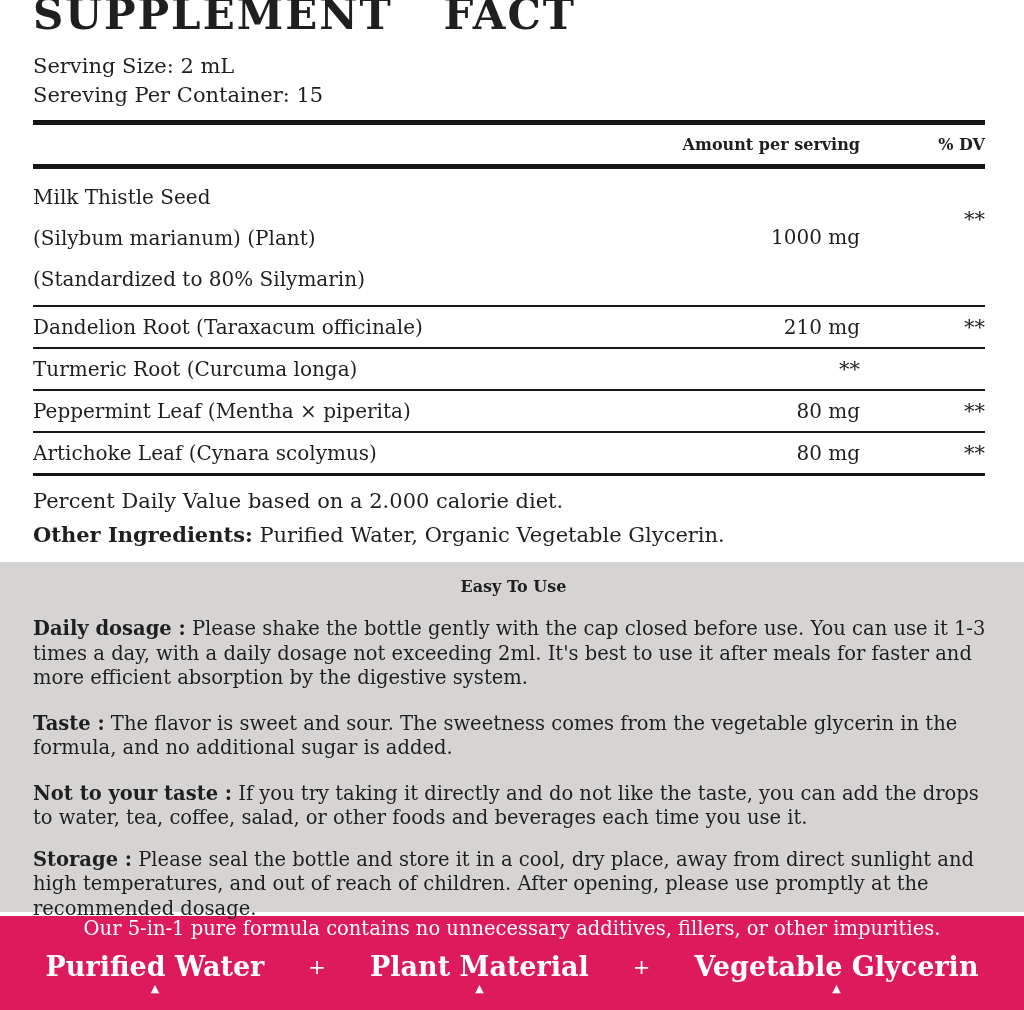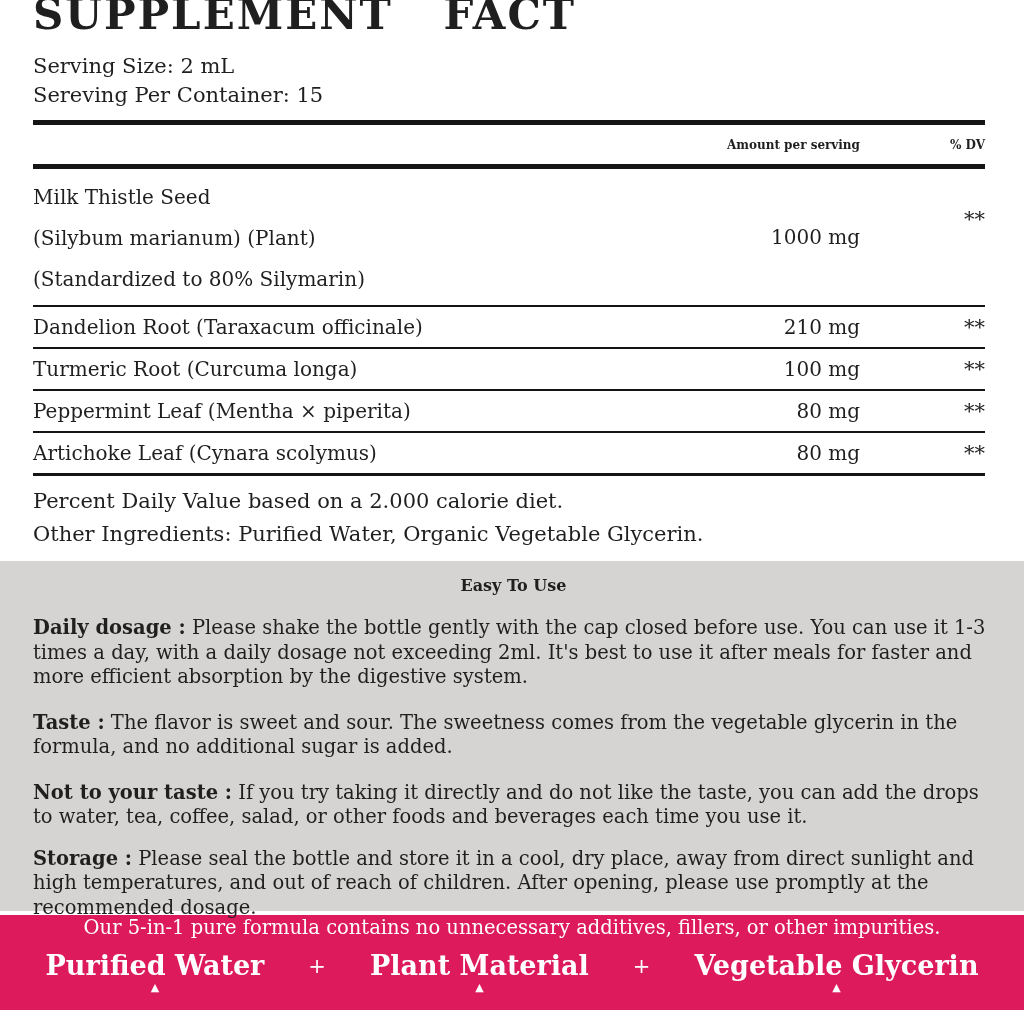"Amount per serving" .facts-header { font-size: 12px -> 16px }
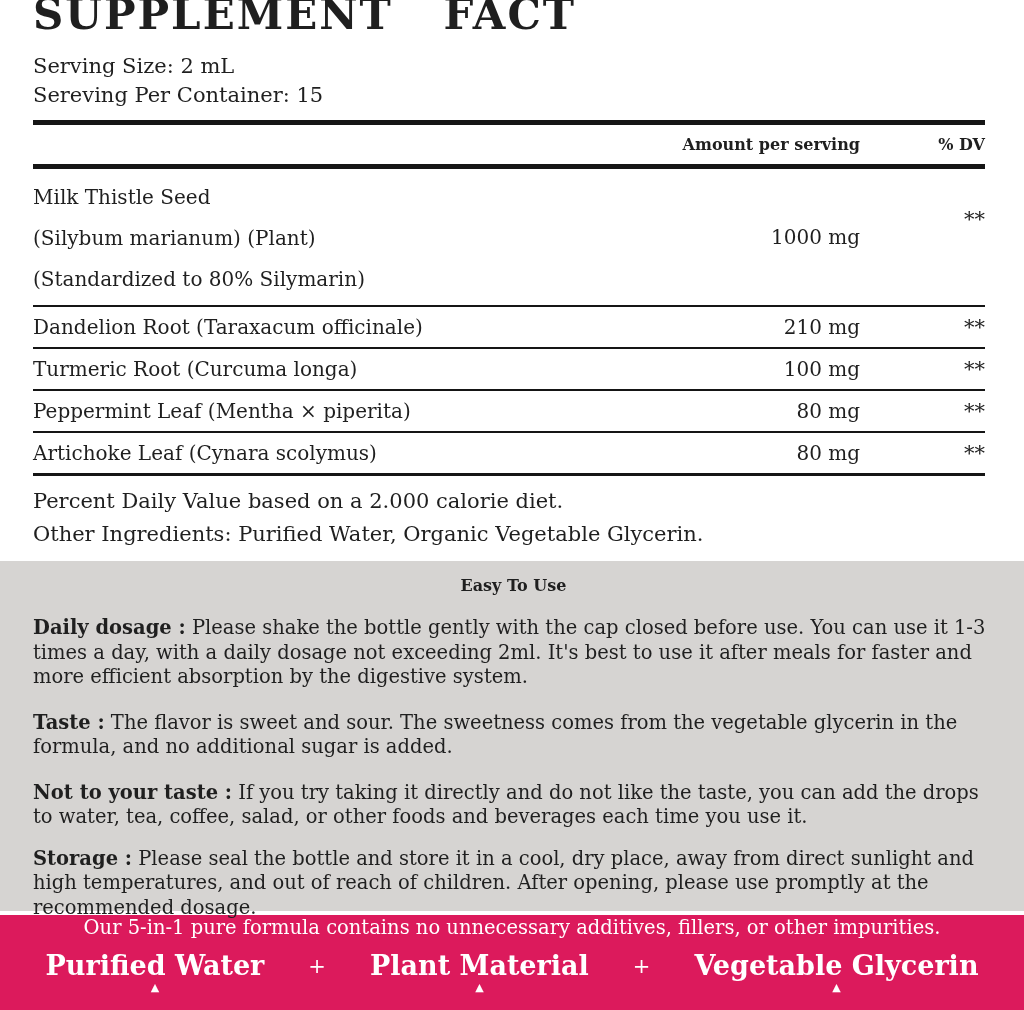"100 mg" div.amount { html: <div>100 mg</div> -> none }
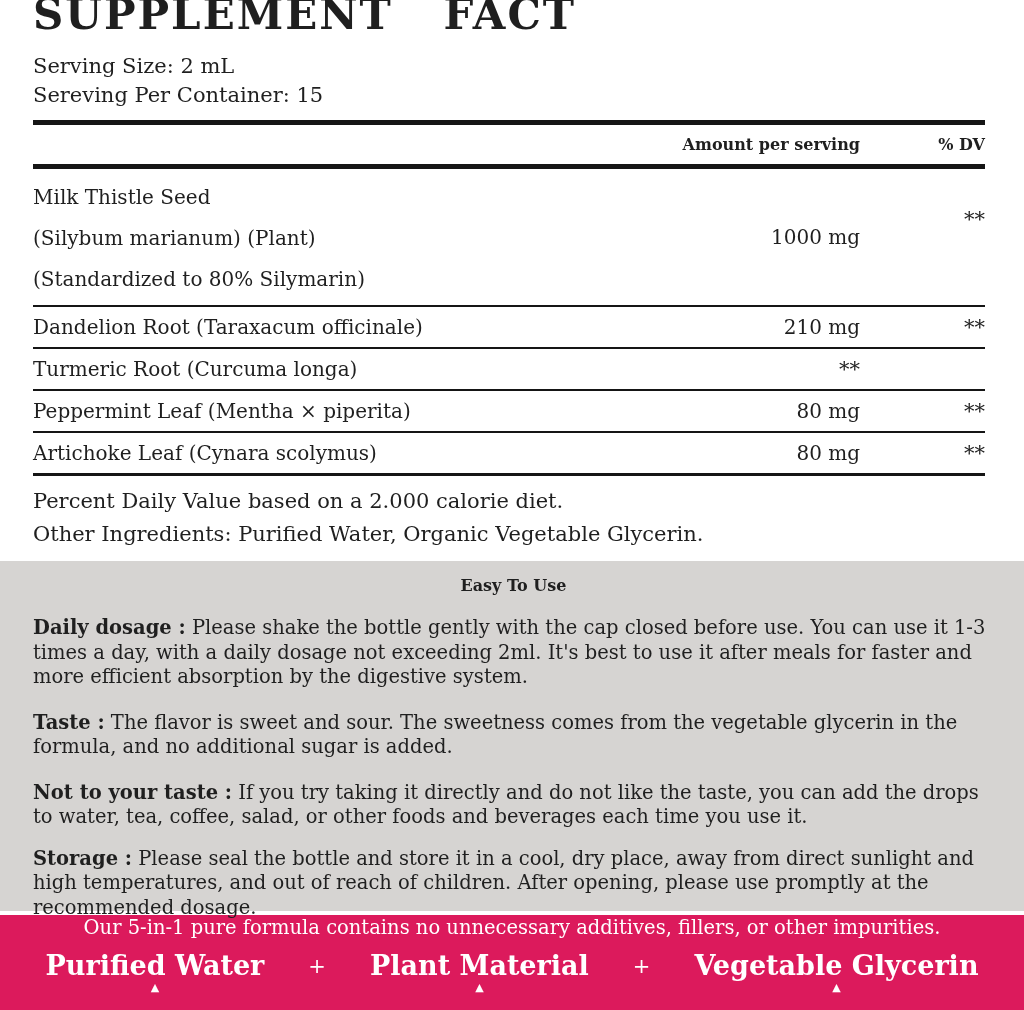"Other Ingredients:" .other b { font-weight: normal -> bold }
